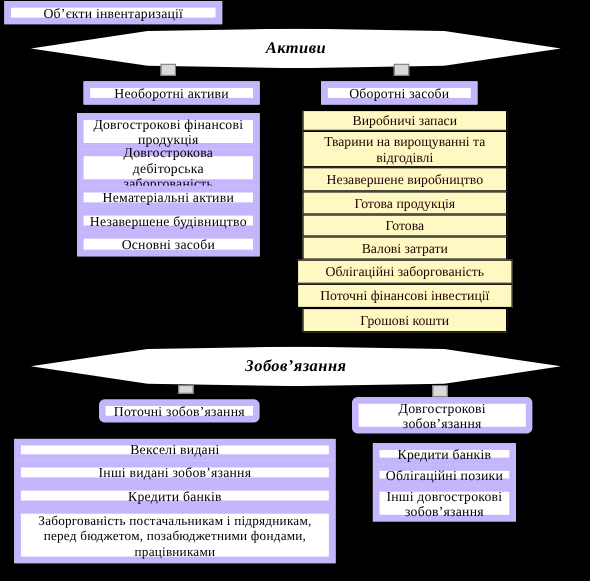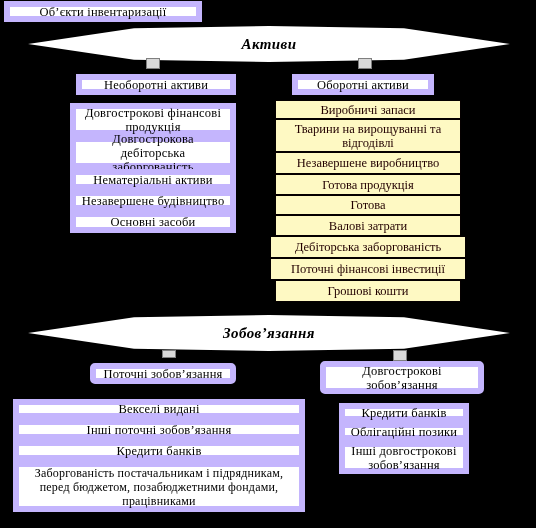"Оборотні активи" div.box { text: активи -> засоби }
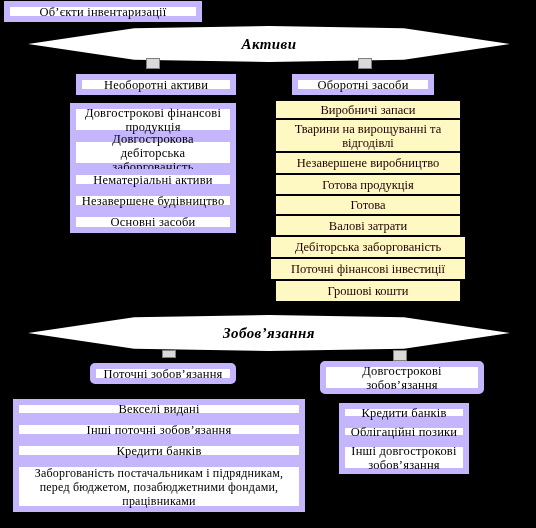"Дебіторська заборгованість" div.darkrow { text: Дебіторська -> Облігаційні }
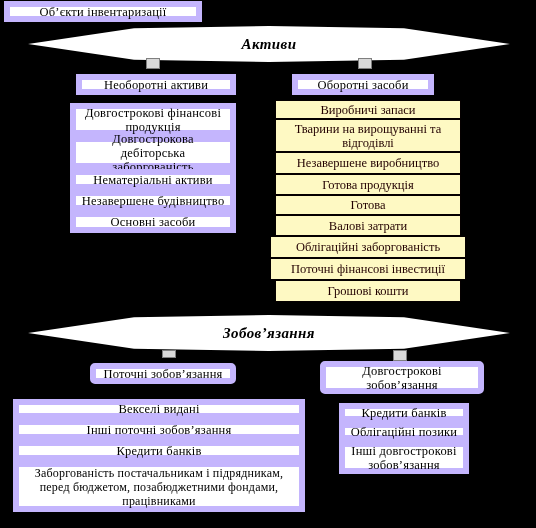"Інші поточні зобов’язання" div.box { text: поточні -> видані }
